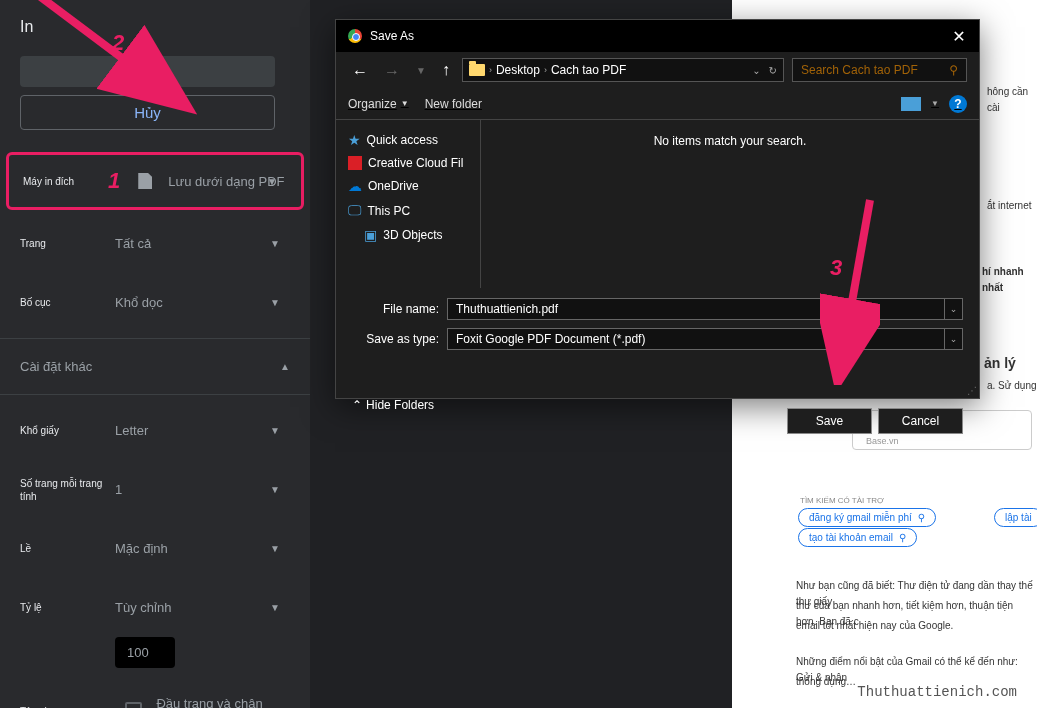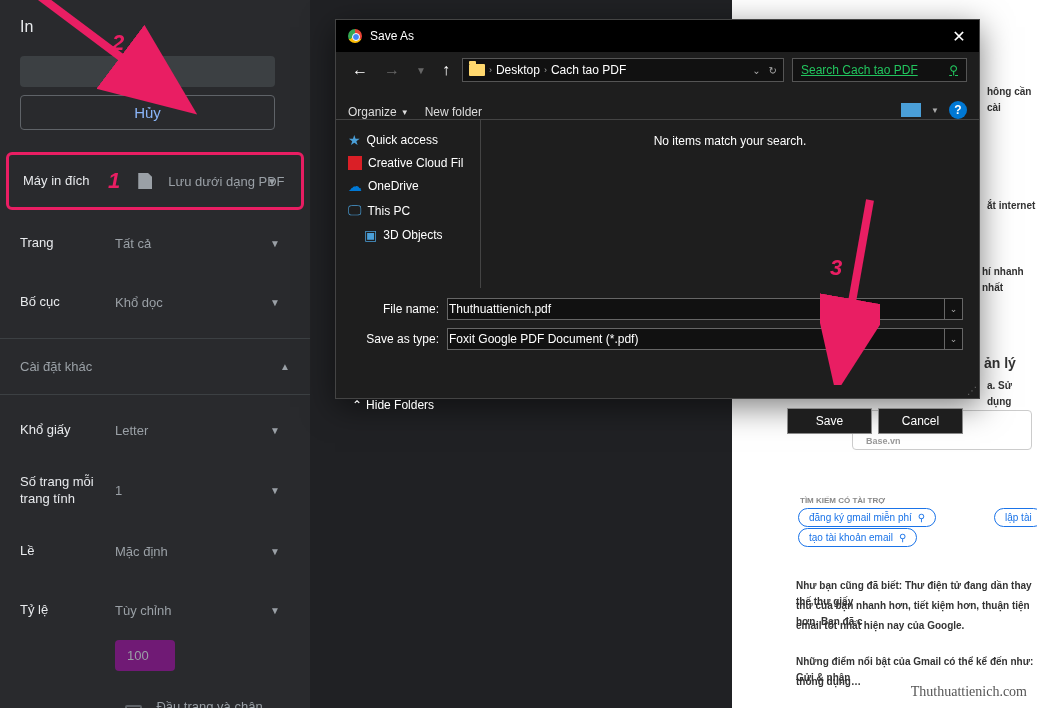"Search Cach tao PDF" .search-box { color: #22c55e -> #a16207; text-decoration: underline -> none }
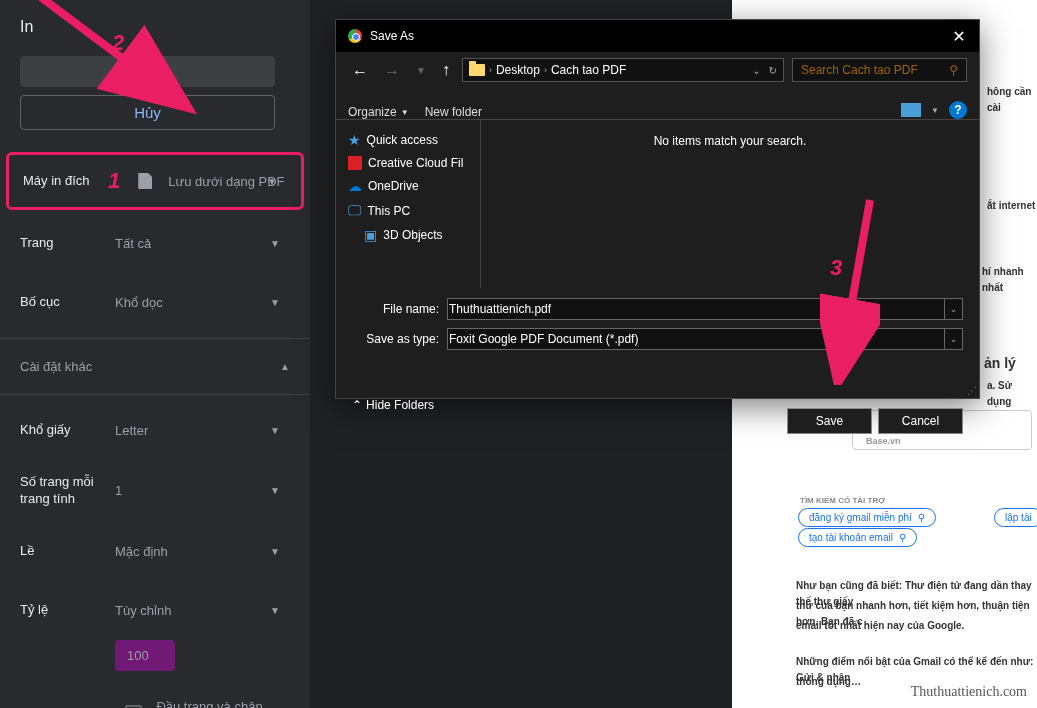"hông cần cài" .preview-text { font-weight: bold -> none }
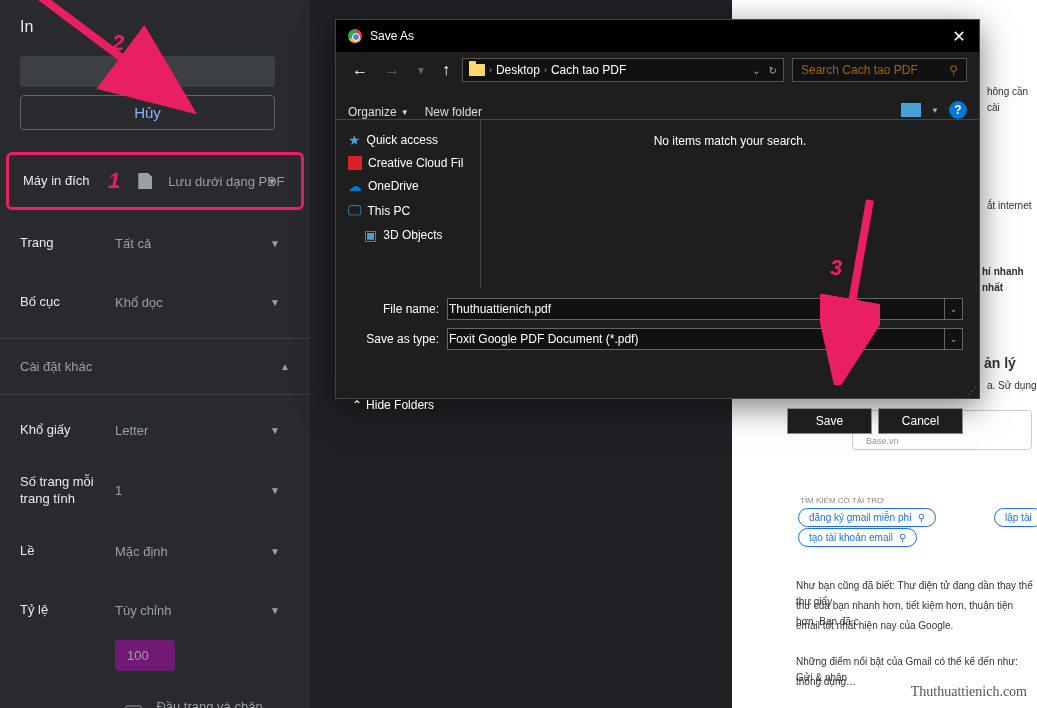"Organize" .toolbar { align-items: flex-end -> center; text-decoration: none -> underline }
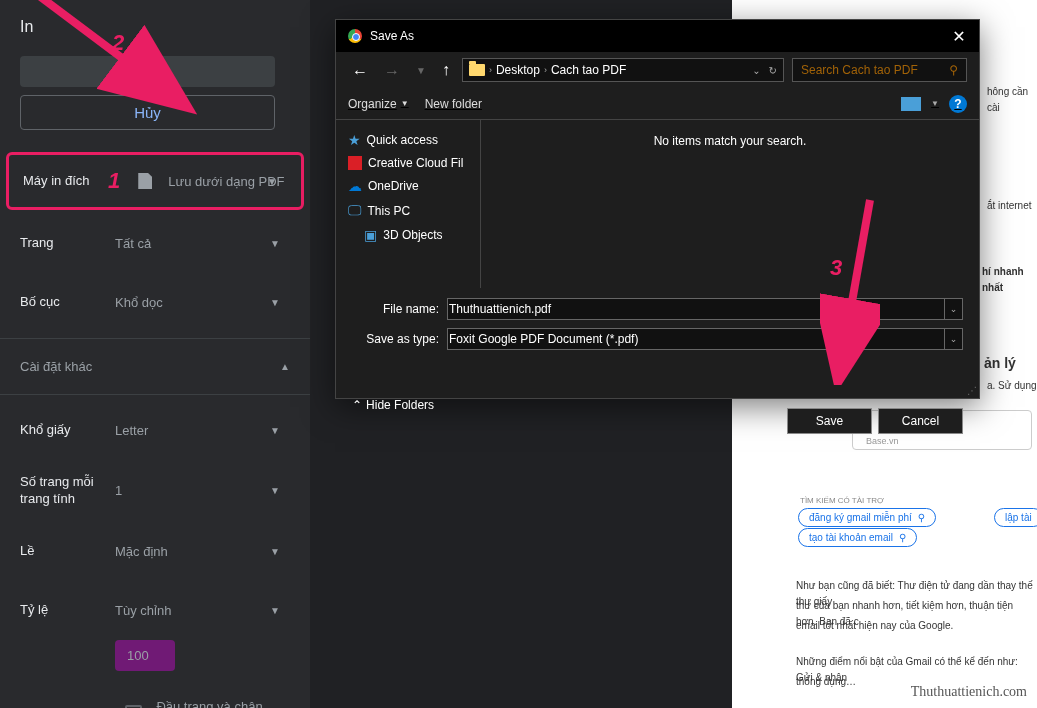"Máy in đích" .print-label { font-size: 13px -> 10px }
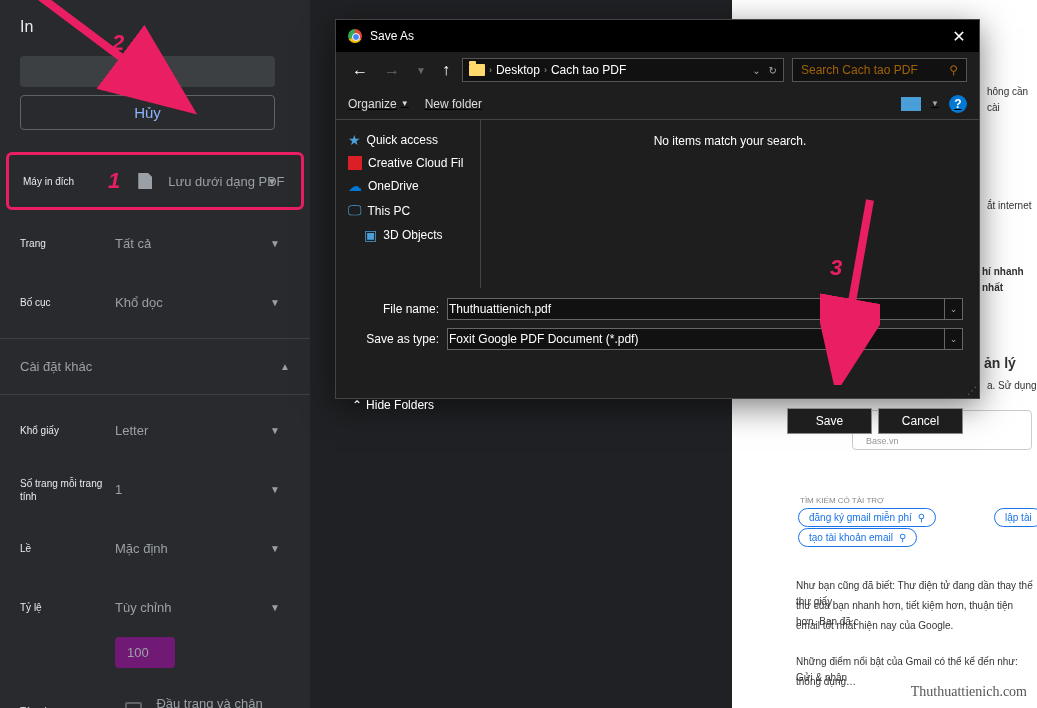"Thuthuattienich.pdf" .file-input { padding: 4px 1px -> 4px 8px }
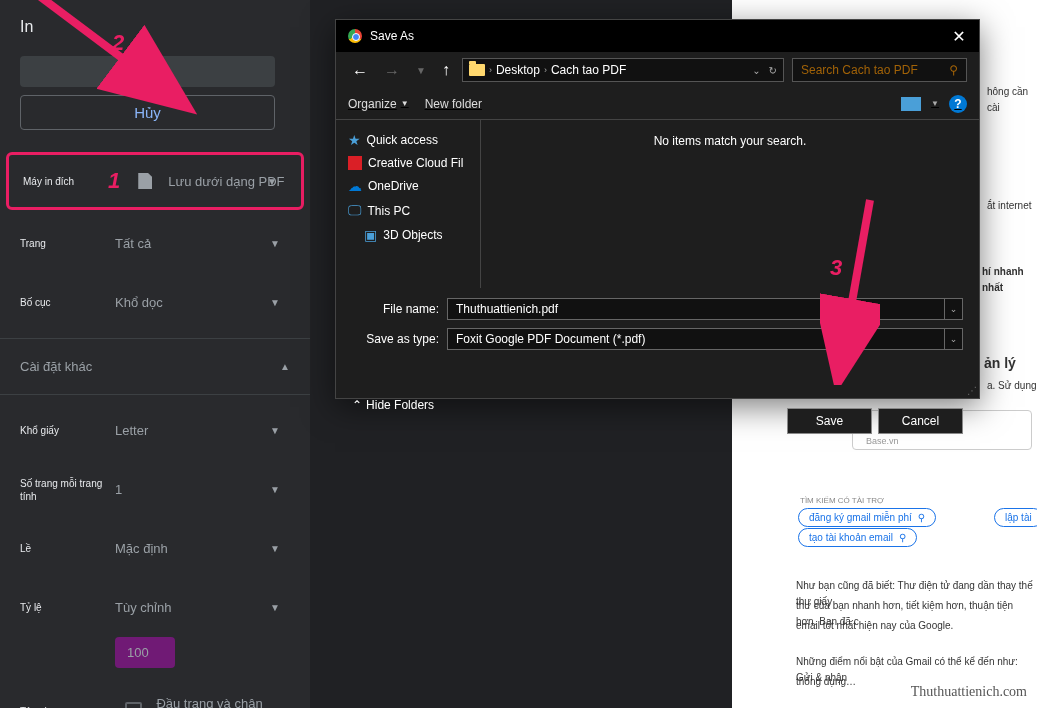"100" .scale-input { background: #701a75 -> #000000 }
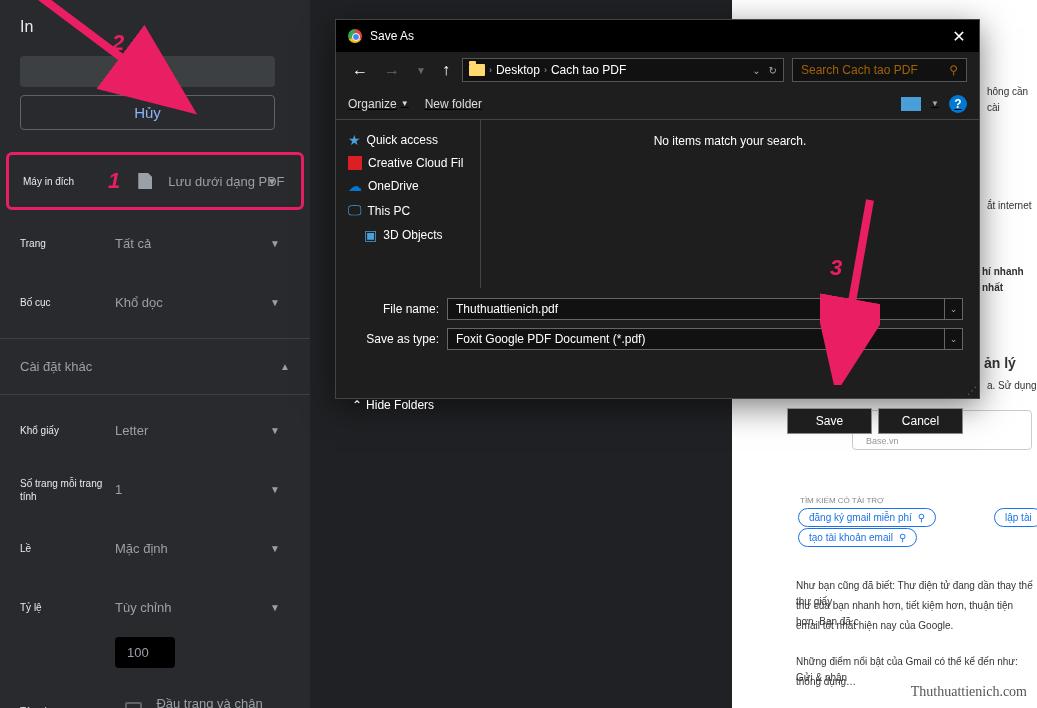"Thuthuattienich.com" .watermark { font-family: Liberation Serif, serif -> Liberation Mono, monospace; right: 10px -> 20px }
